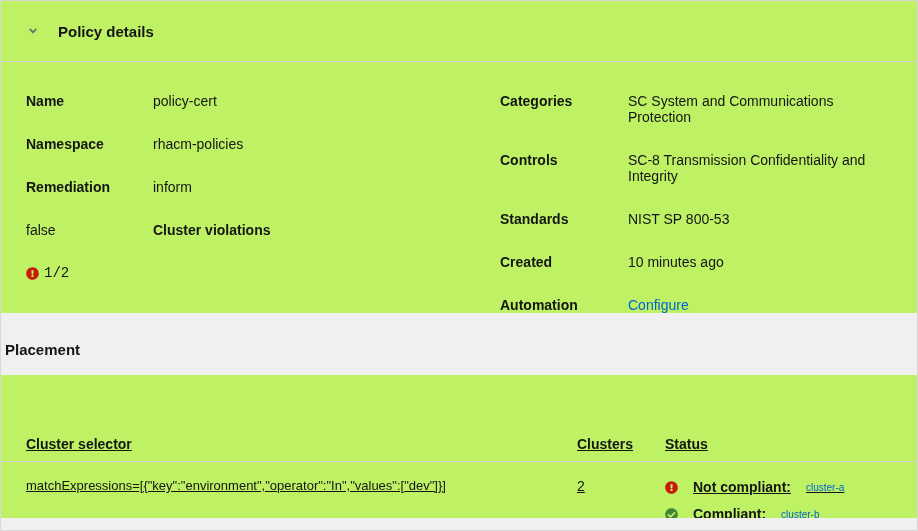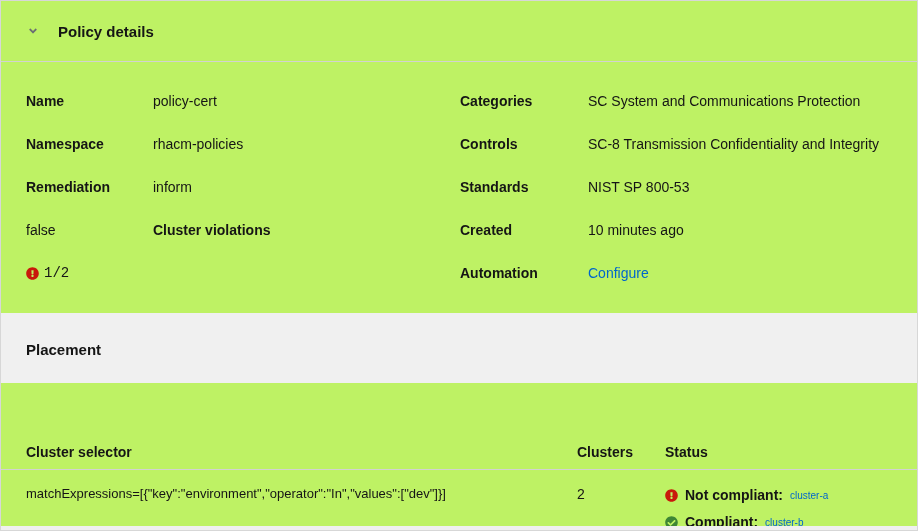"Categories" .desc-list.right { margin-left: none -> 40px }
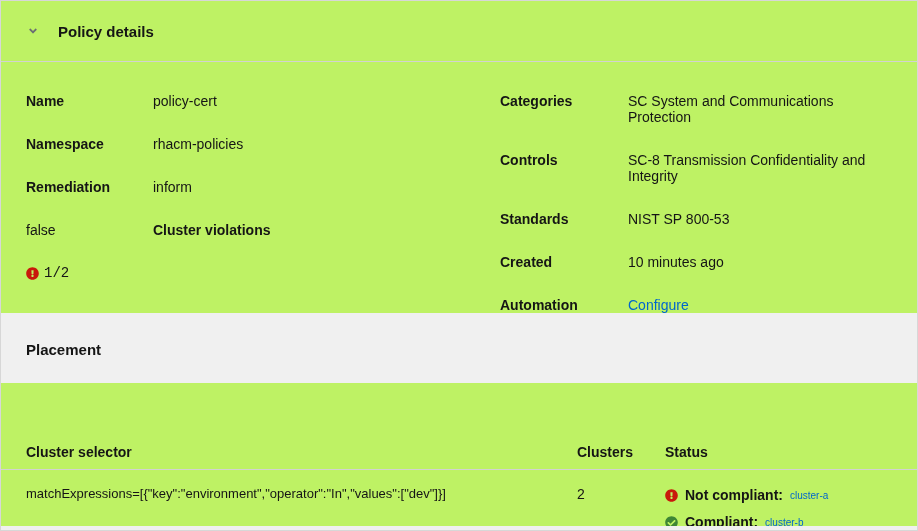"Placement" .gray-strip { height: 70px -> 62px; margin-left: 21px -> none }
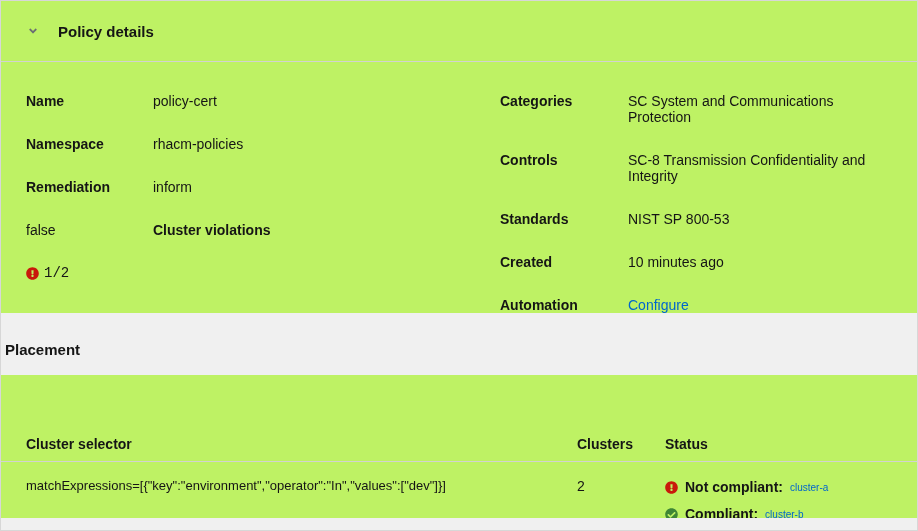"Cluster selector" .placement-card { text-decoration: none -> underline }
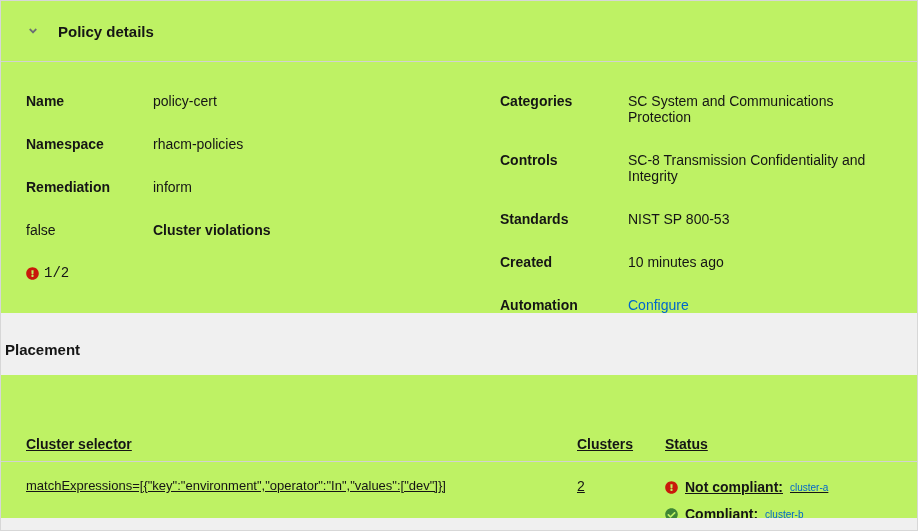"Not compliant:" .status-line { gap: 7px -> 15px }
